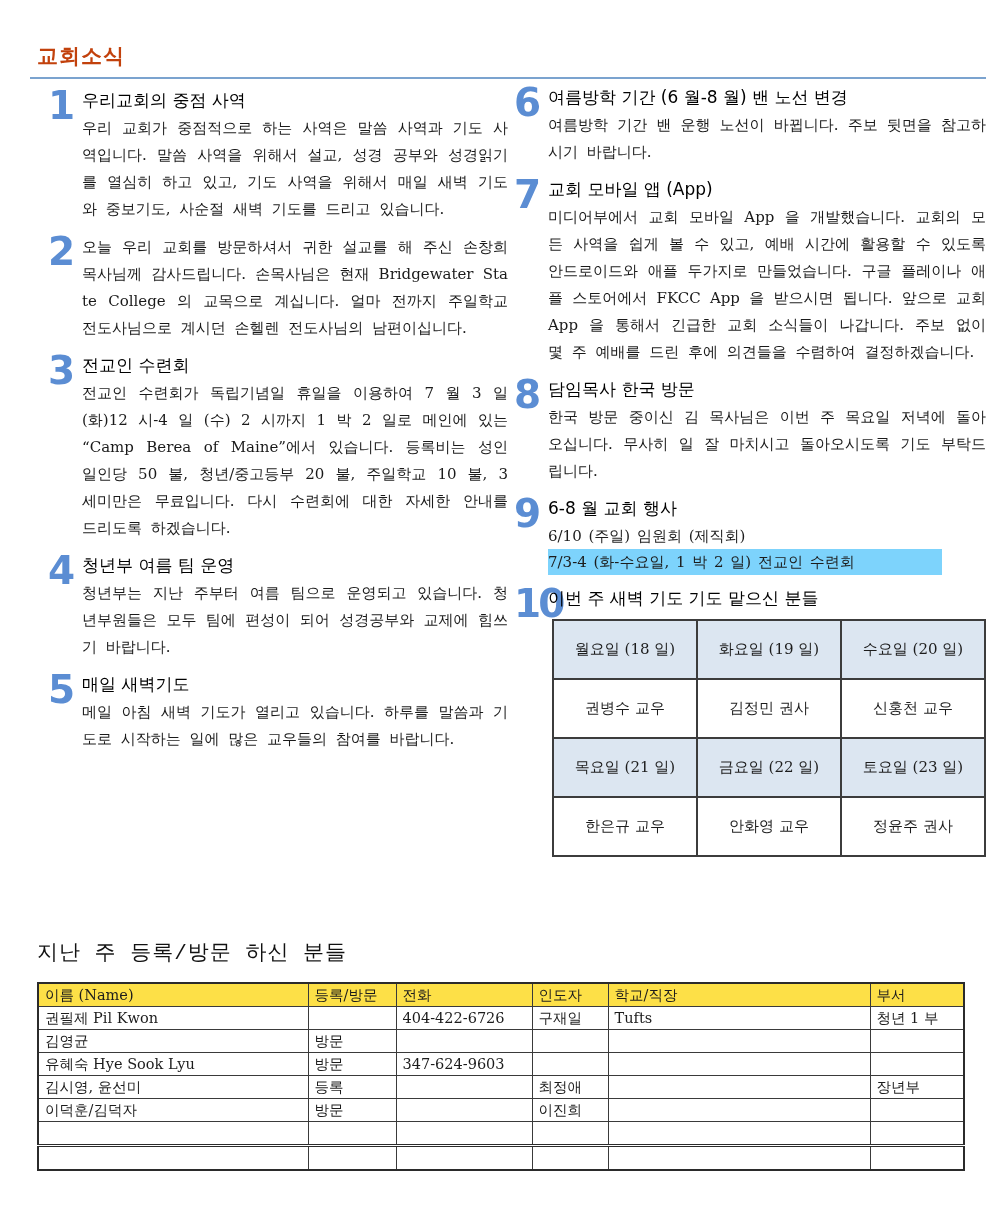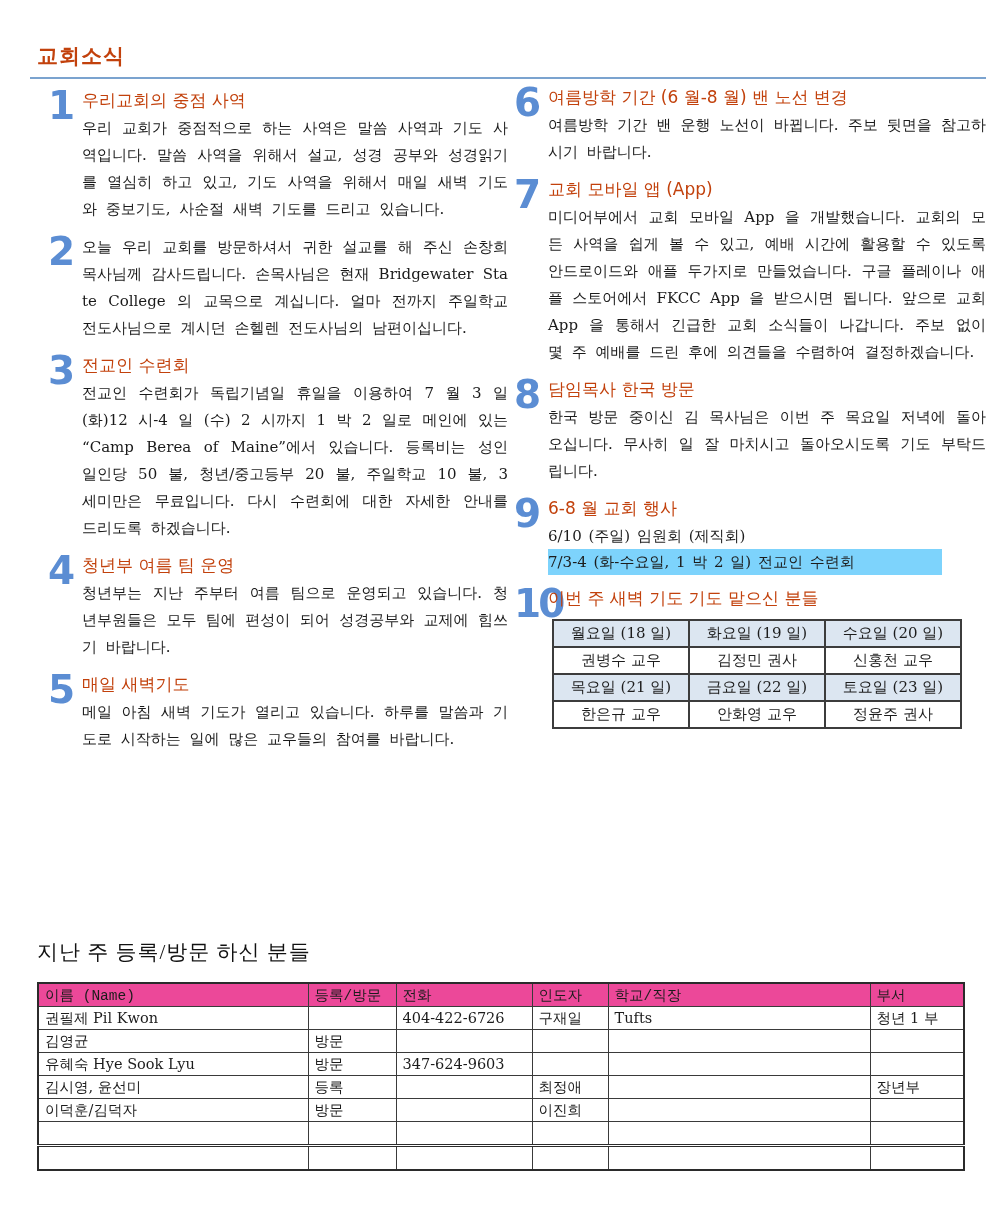"우리교회의 중점 사역" .heading { color: #c2410c -> #000000 }
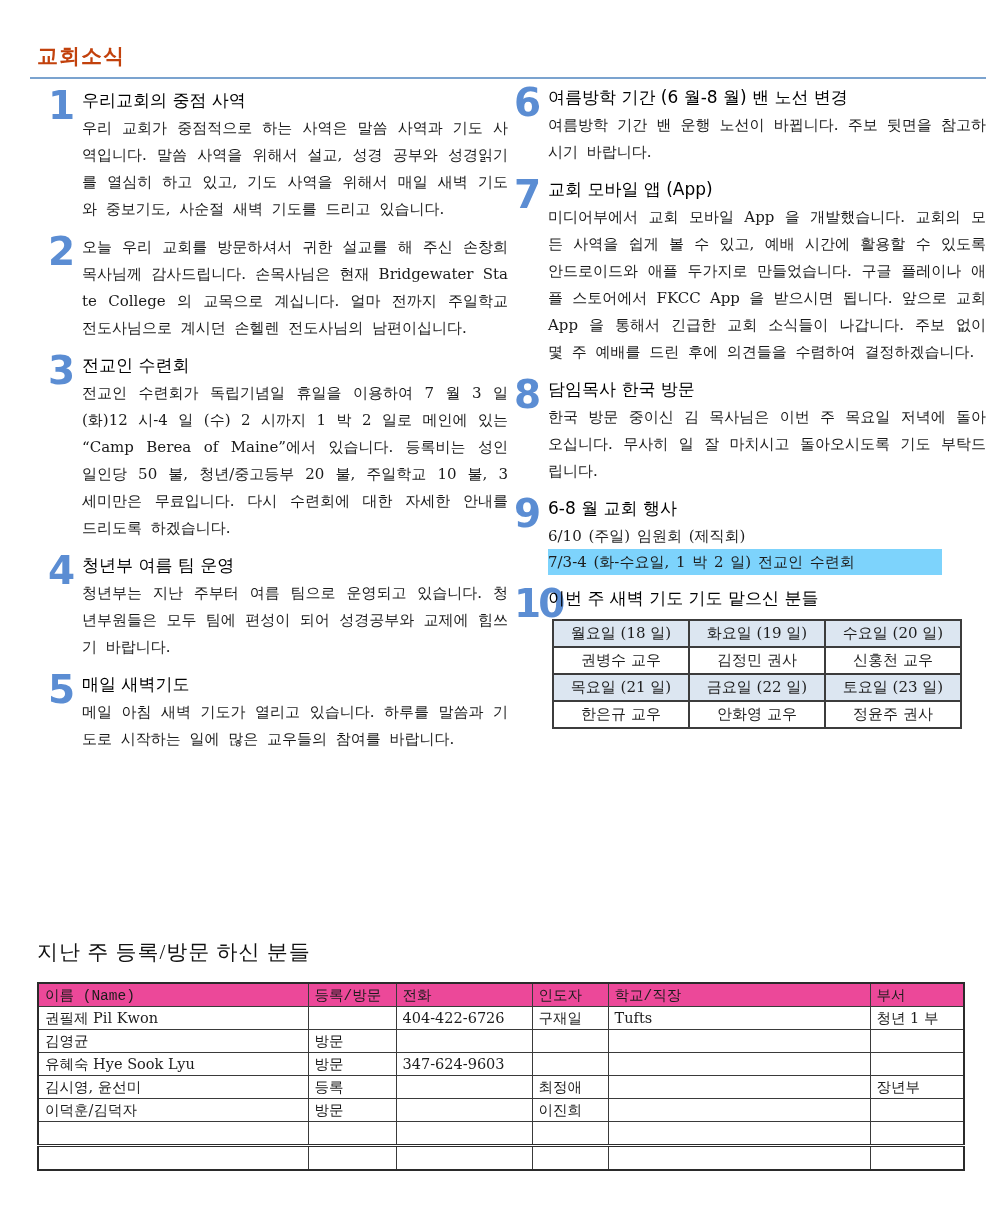"월요일 (18 일)" table.prayer td { padding: 0 -> 16px }
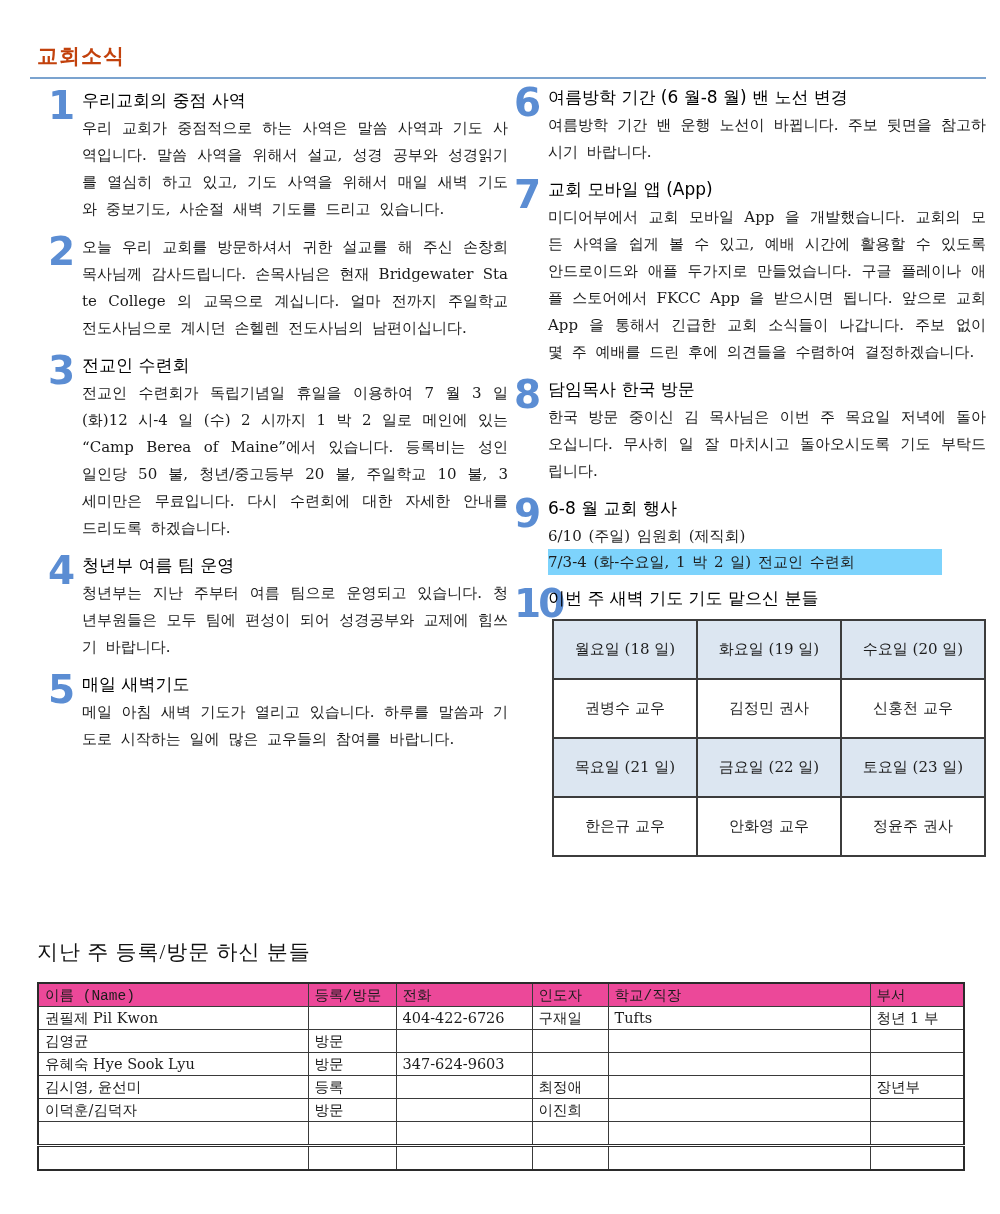"지난 주 등록/방문 하신 분들" .visitors-title { font-family: Liberation Serif, serif -> Liberation Mono, monospace }
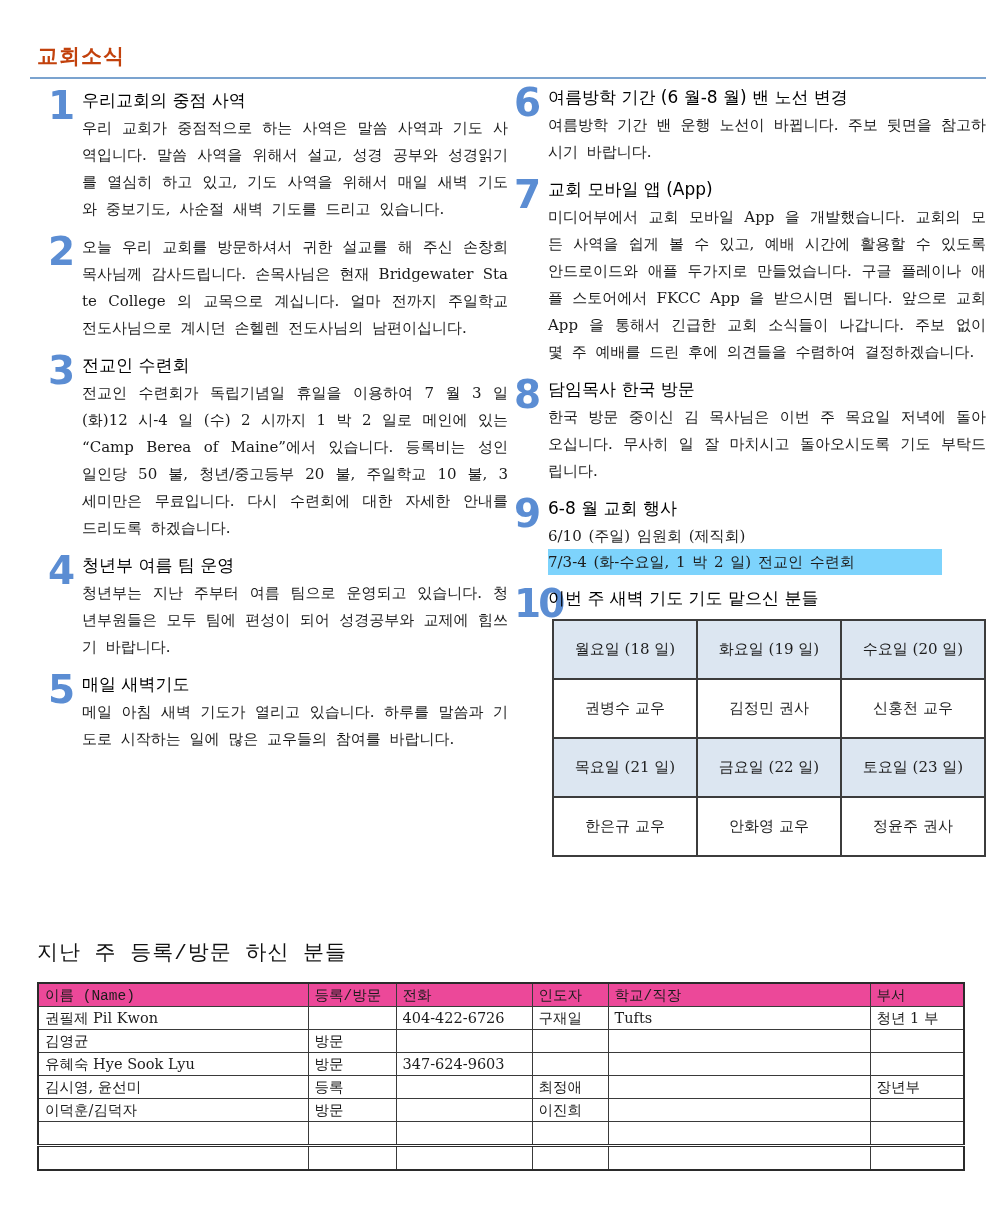"이름 (Name)" table.visitors tr.vhdr td { background: #ec4899 -> #fde047; font-family: Liberation Mono, monospace -> none }
